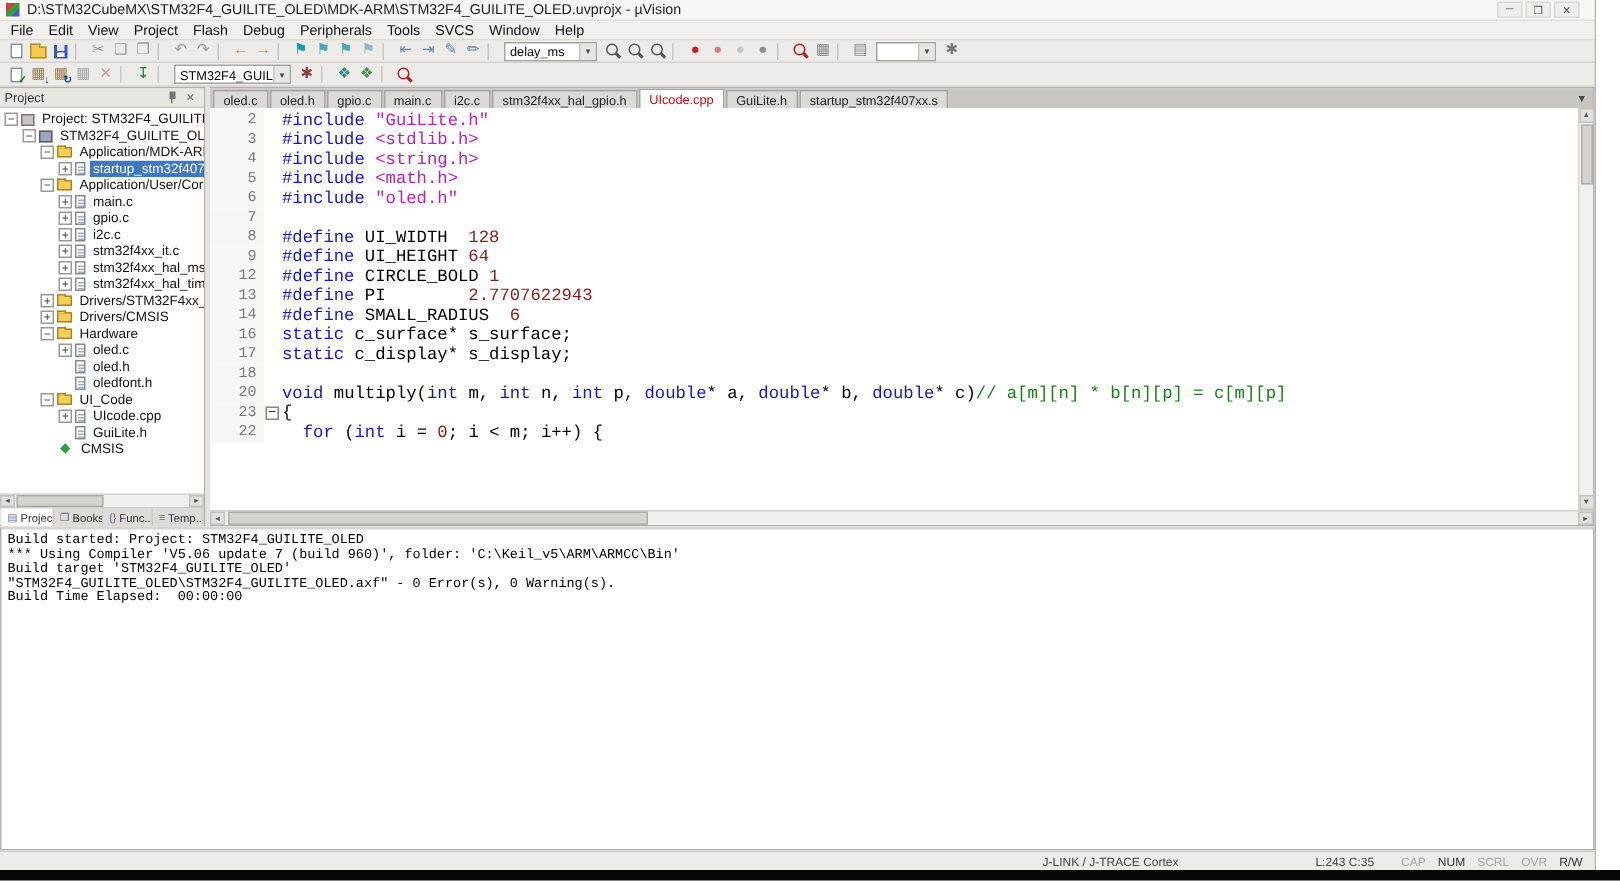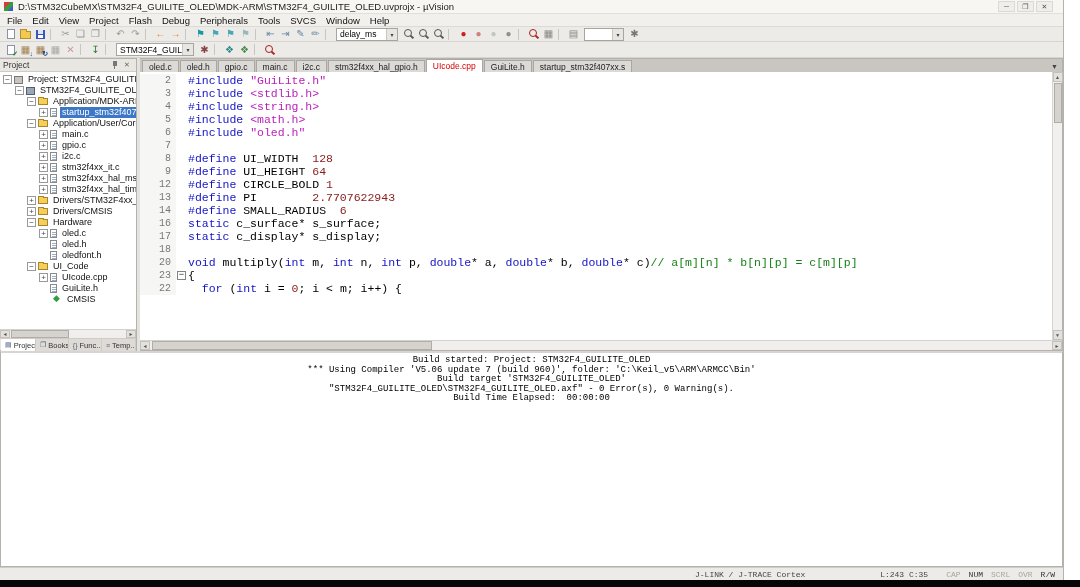"CMSIS" div.trow { padding-left: 42px -> 29px }
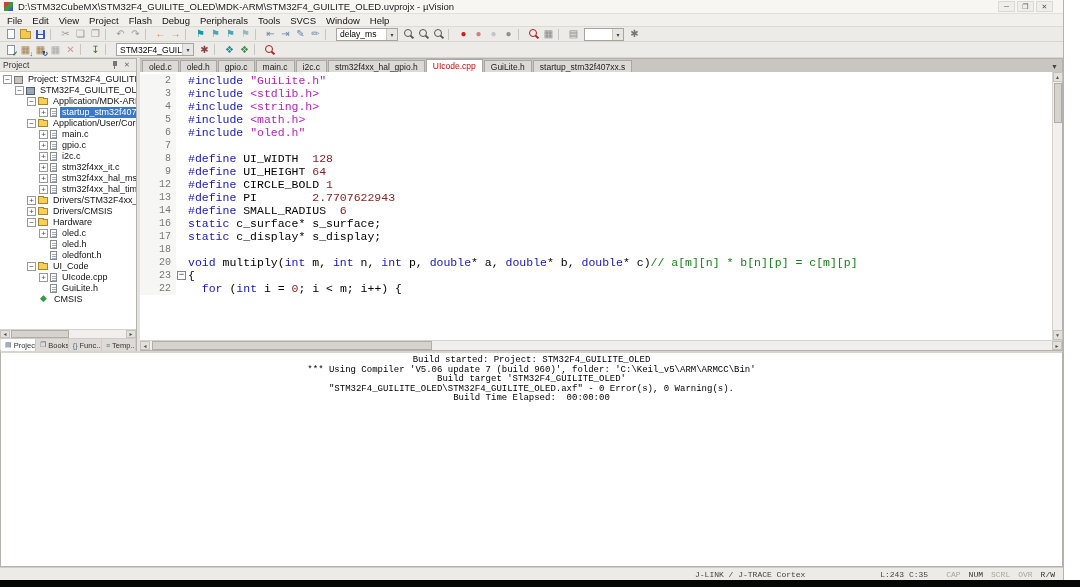"Build started: Project:" .bo-content { text-align: center -> none }
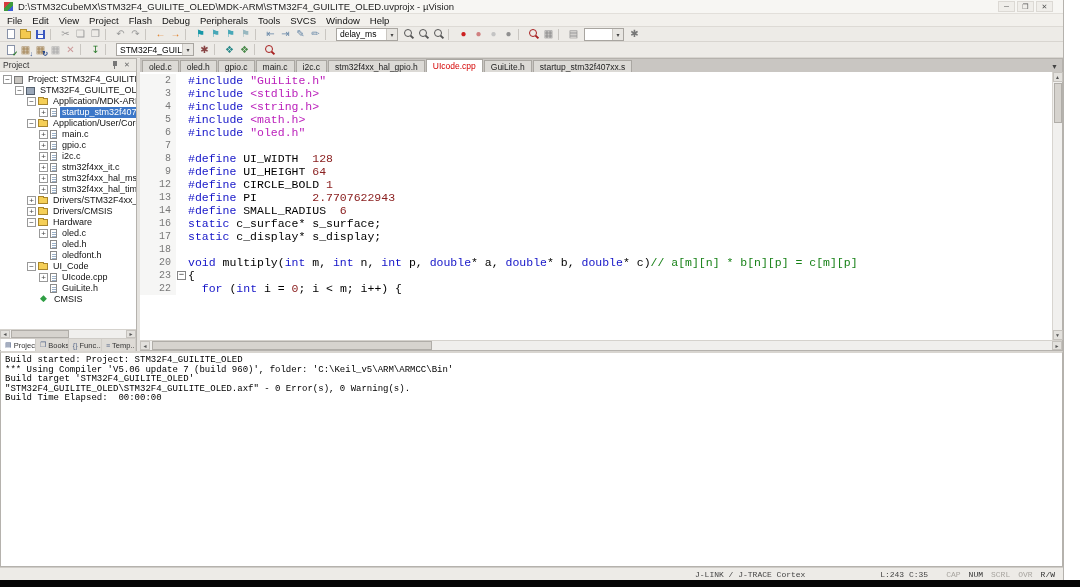"J-LINK / J-TRACE Cortex" .statusbar { font-family: Liberation Mono, monospace -> none }
